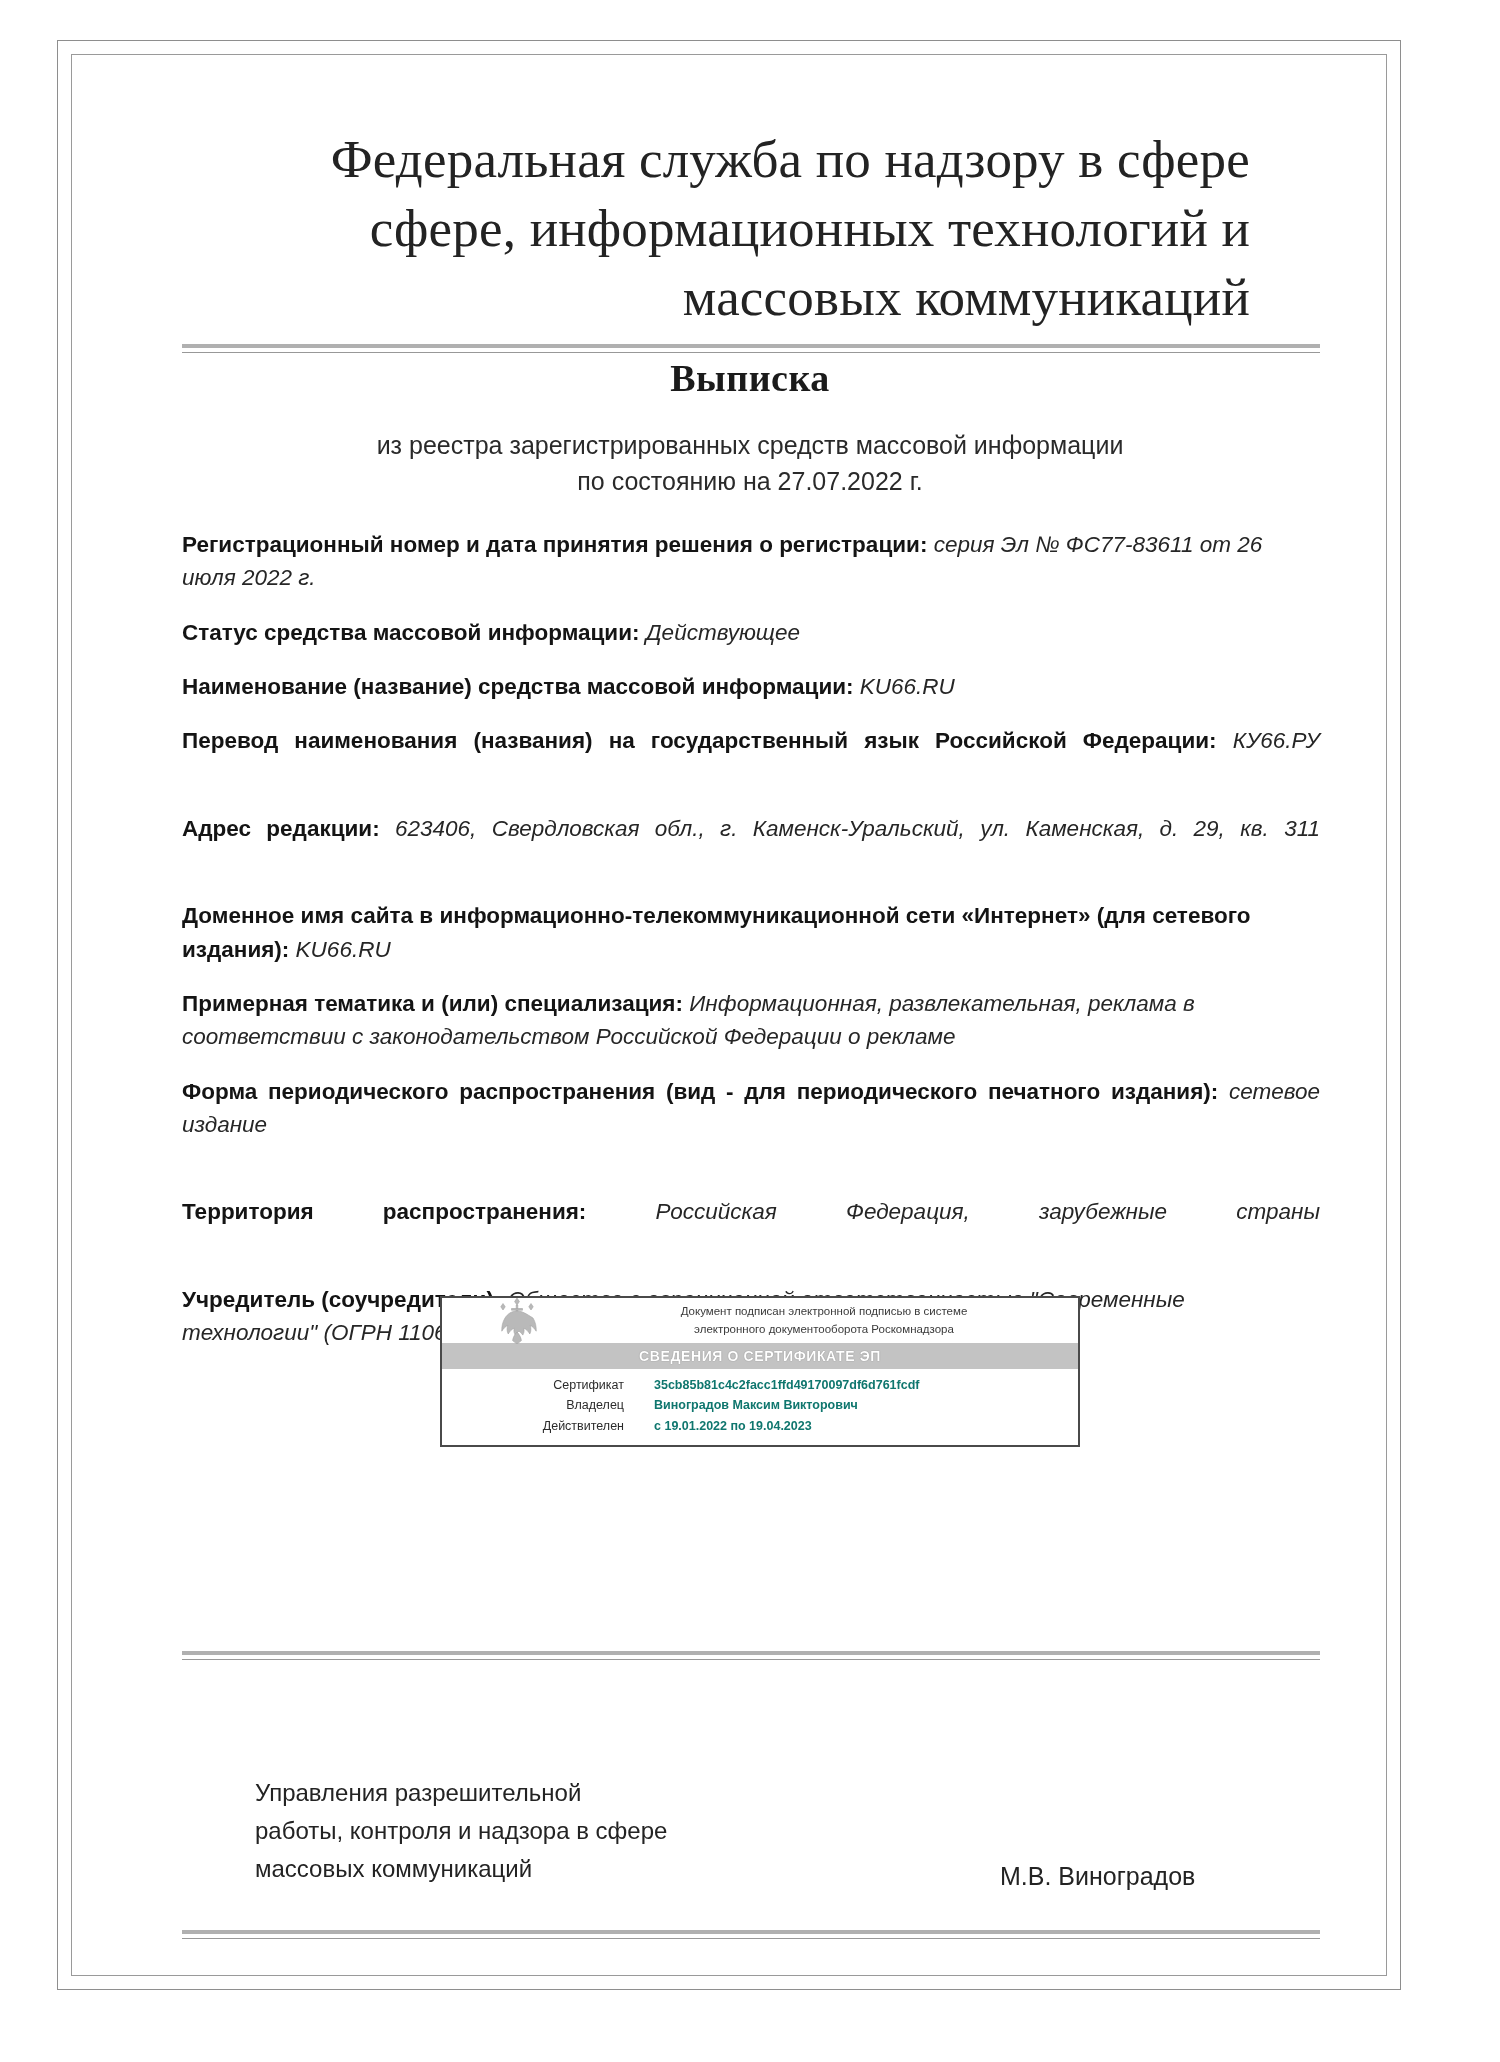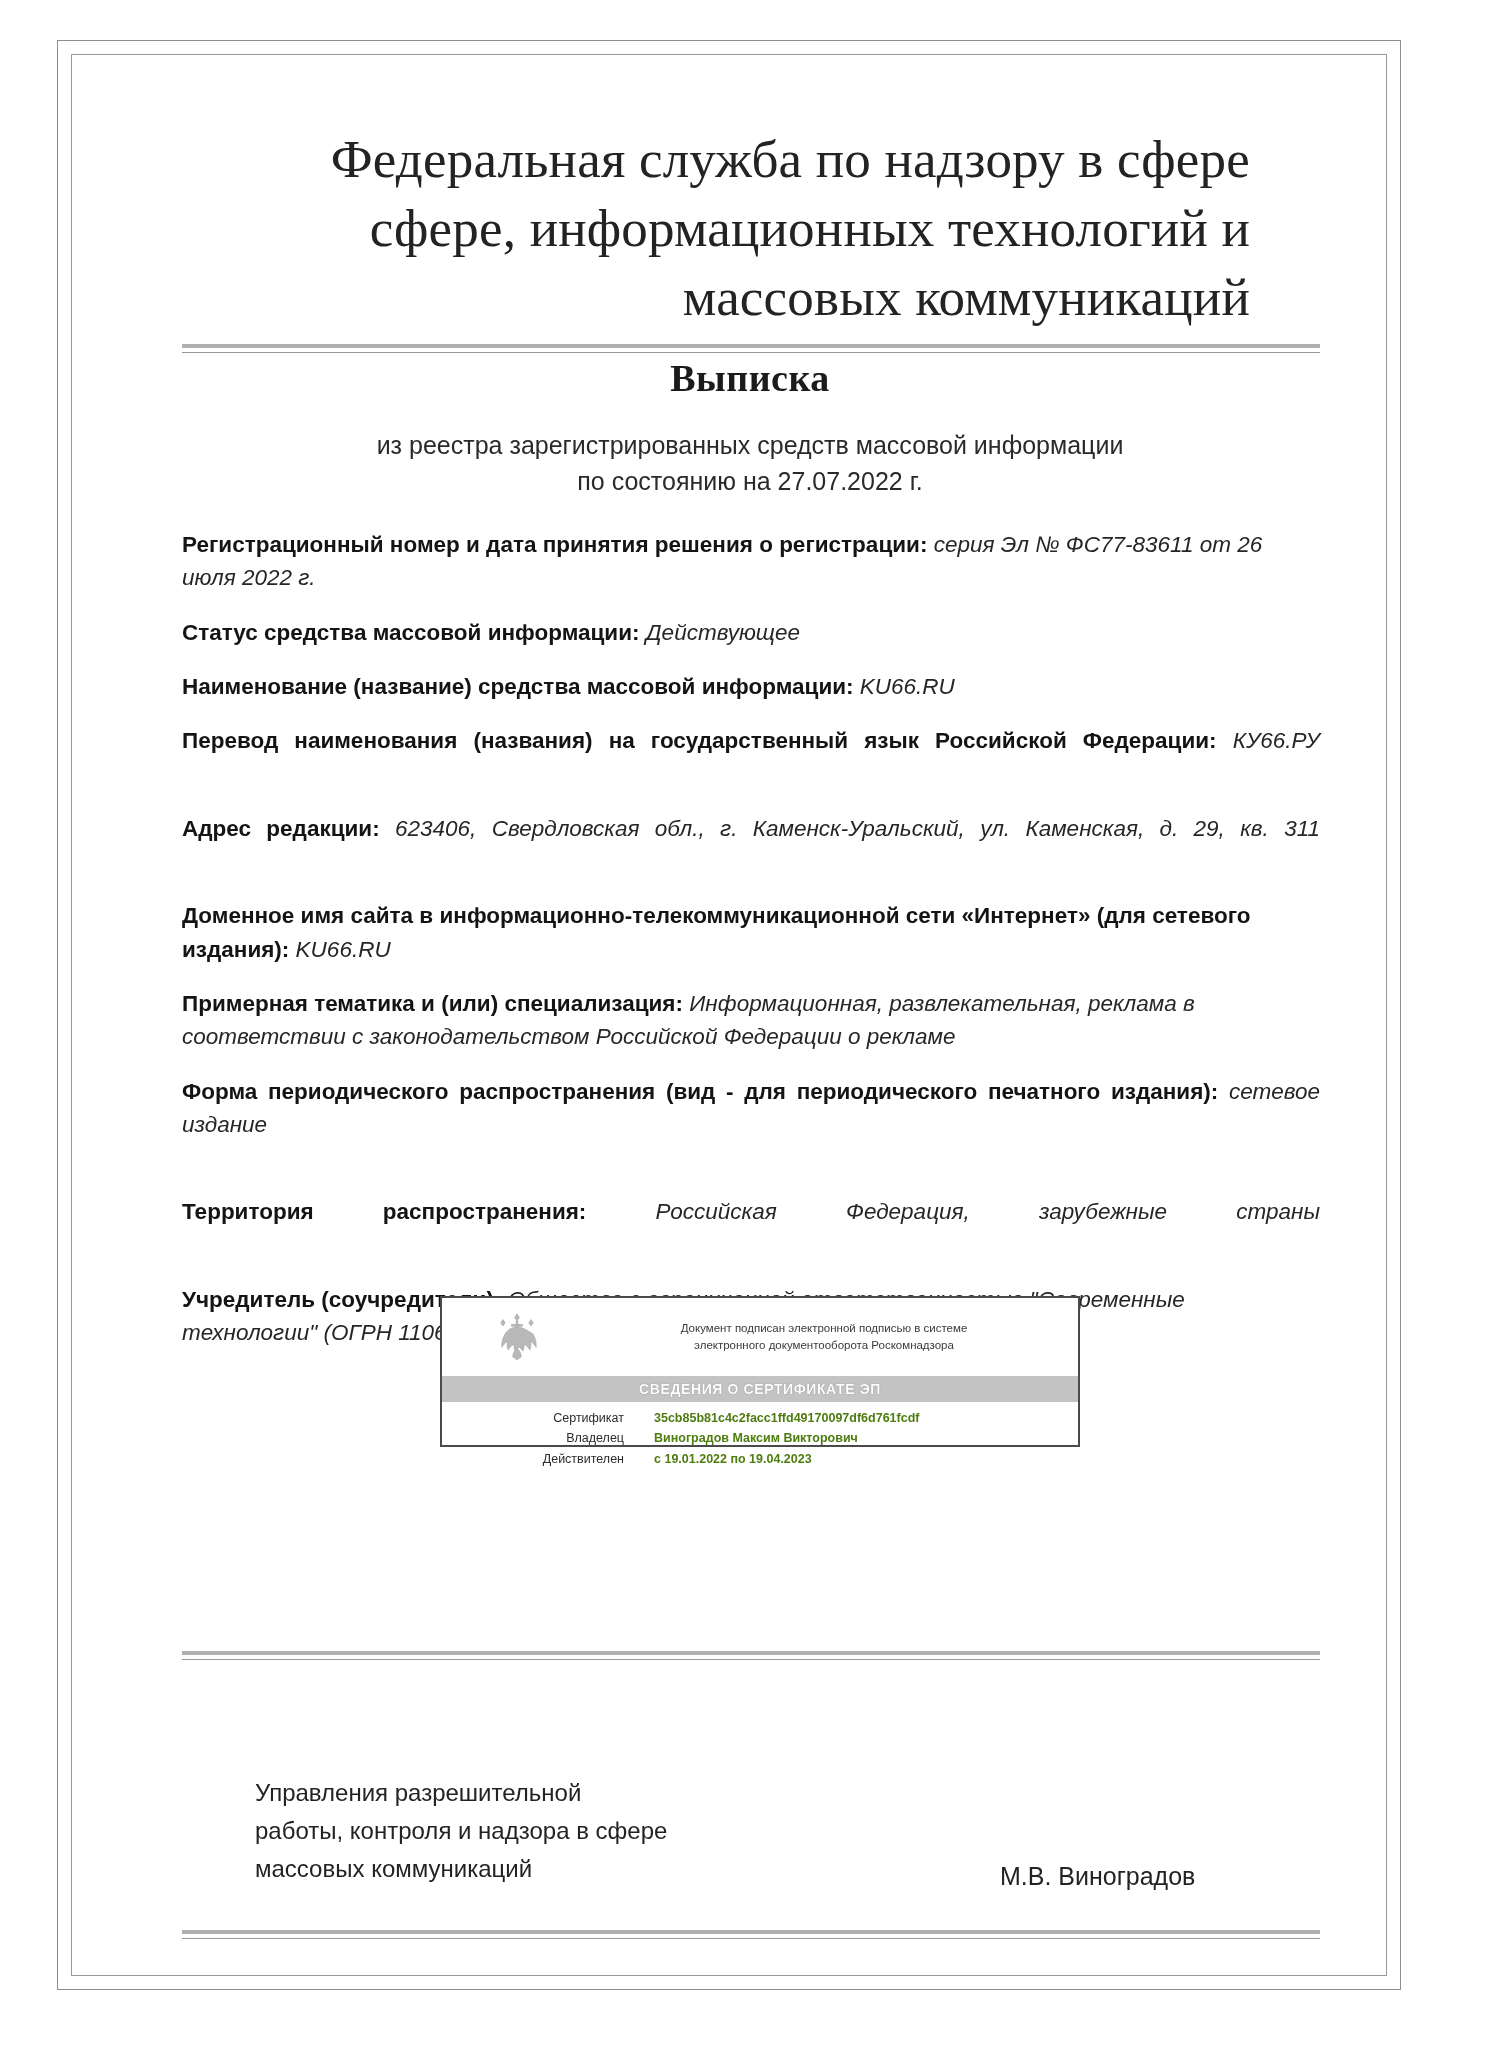"Документ подписан электронной подписью в" .stamp-top { height: 78px -> 45px }
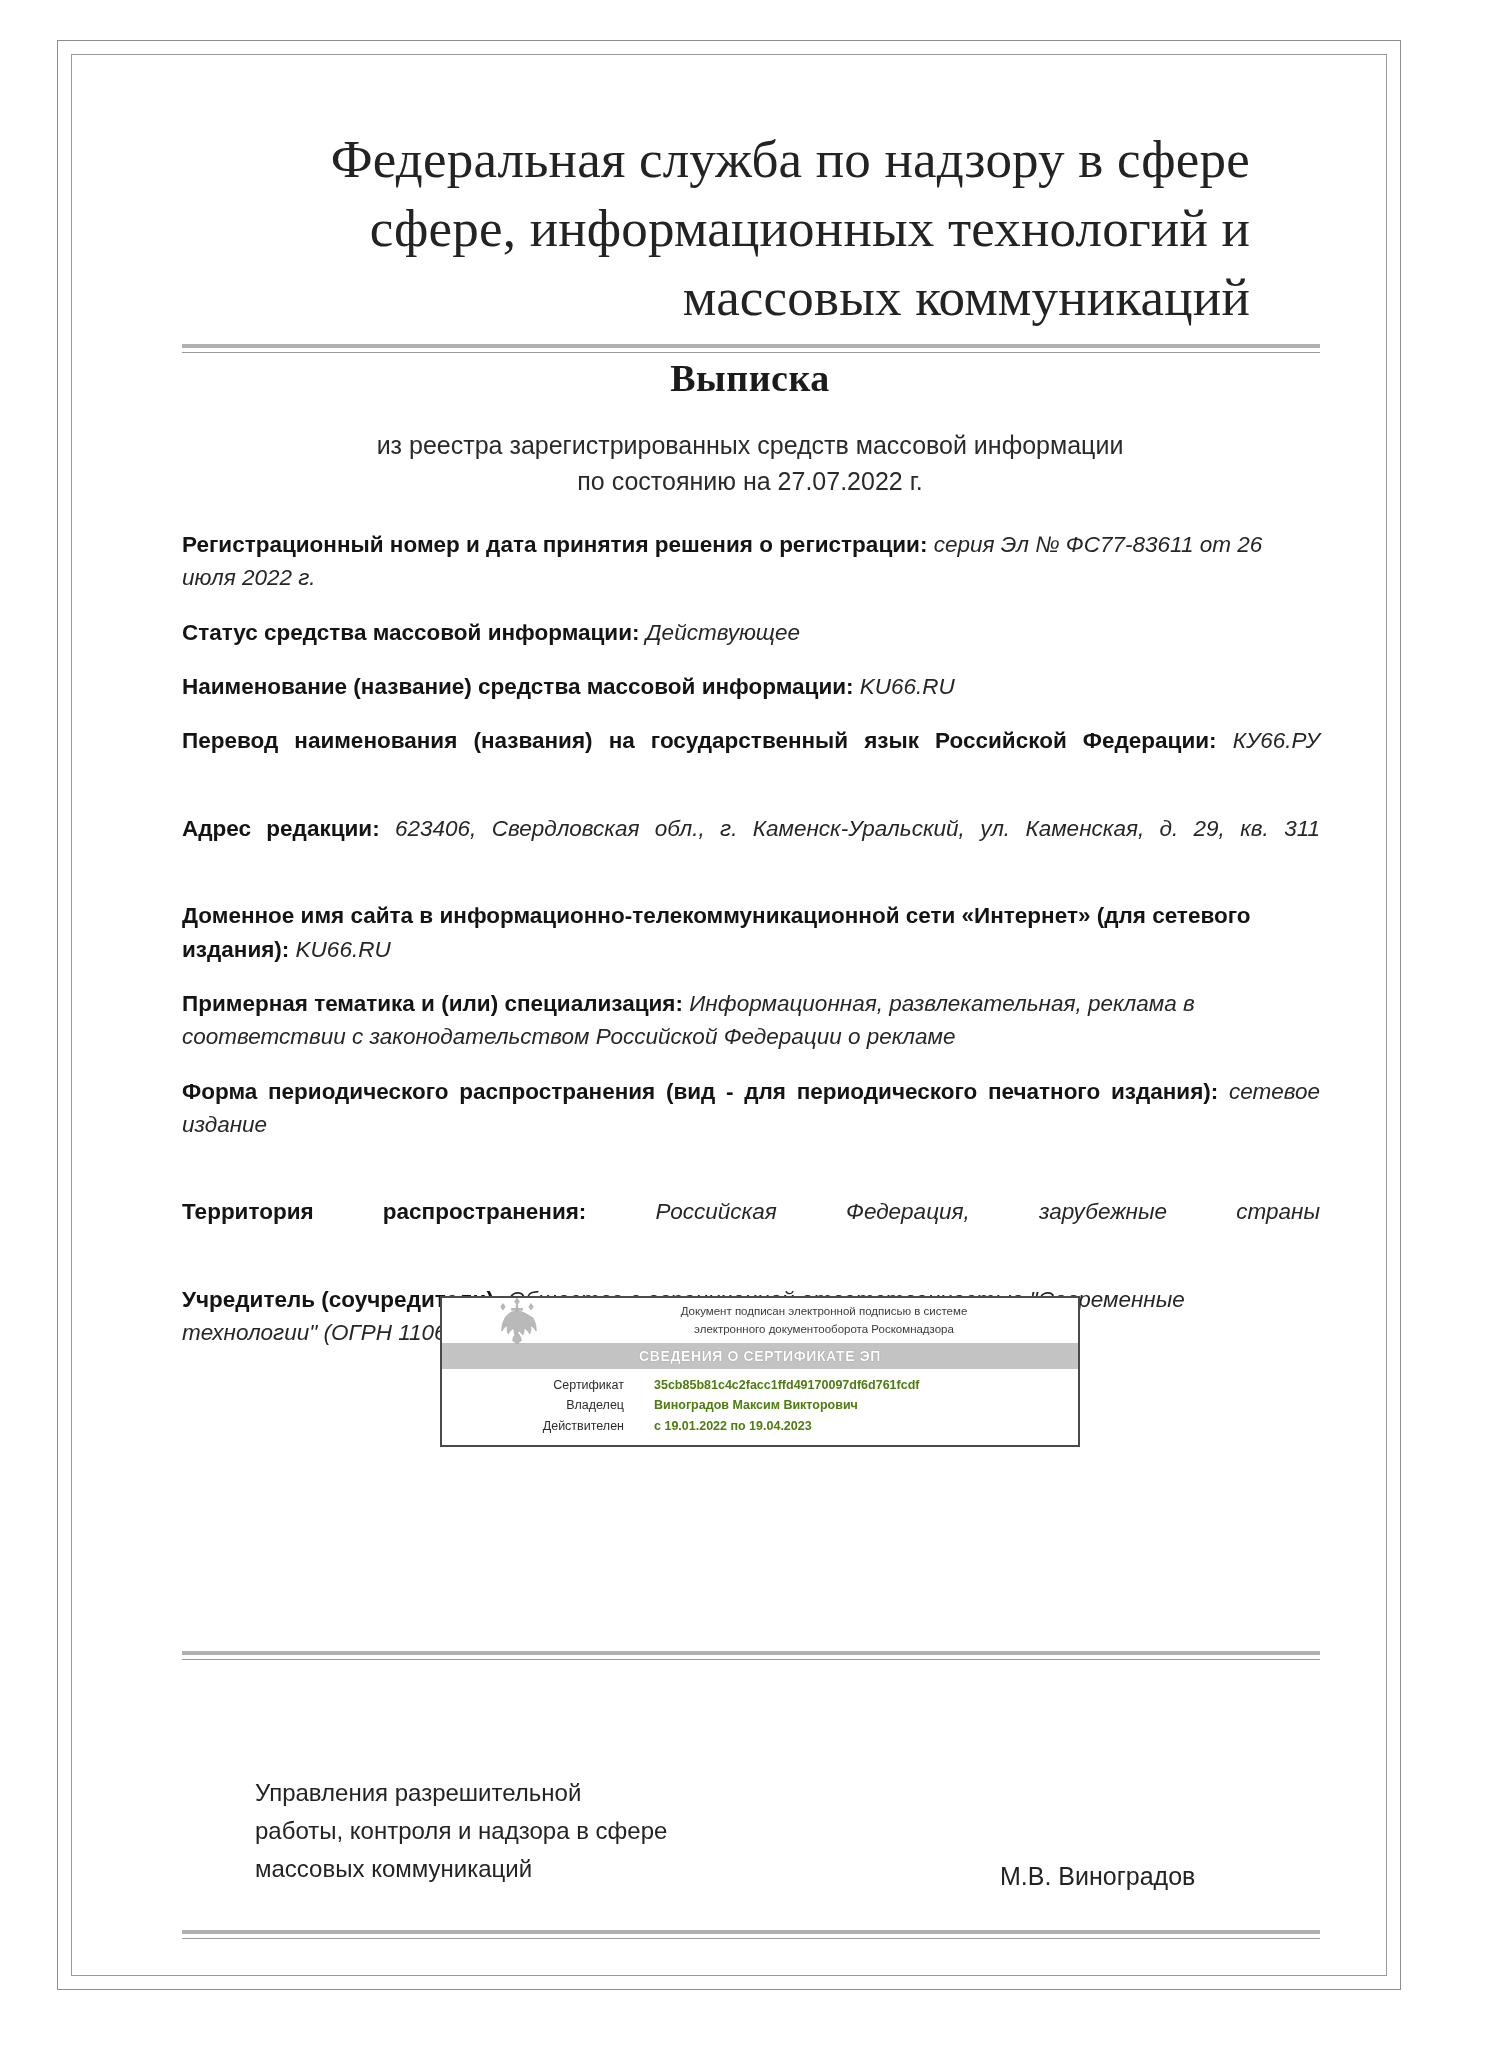"35cb85b81c4c2facc1ffd49170097df6d761fcdf" .stamp-row .v { color: #4d7c0f -> #0f766e }
